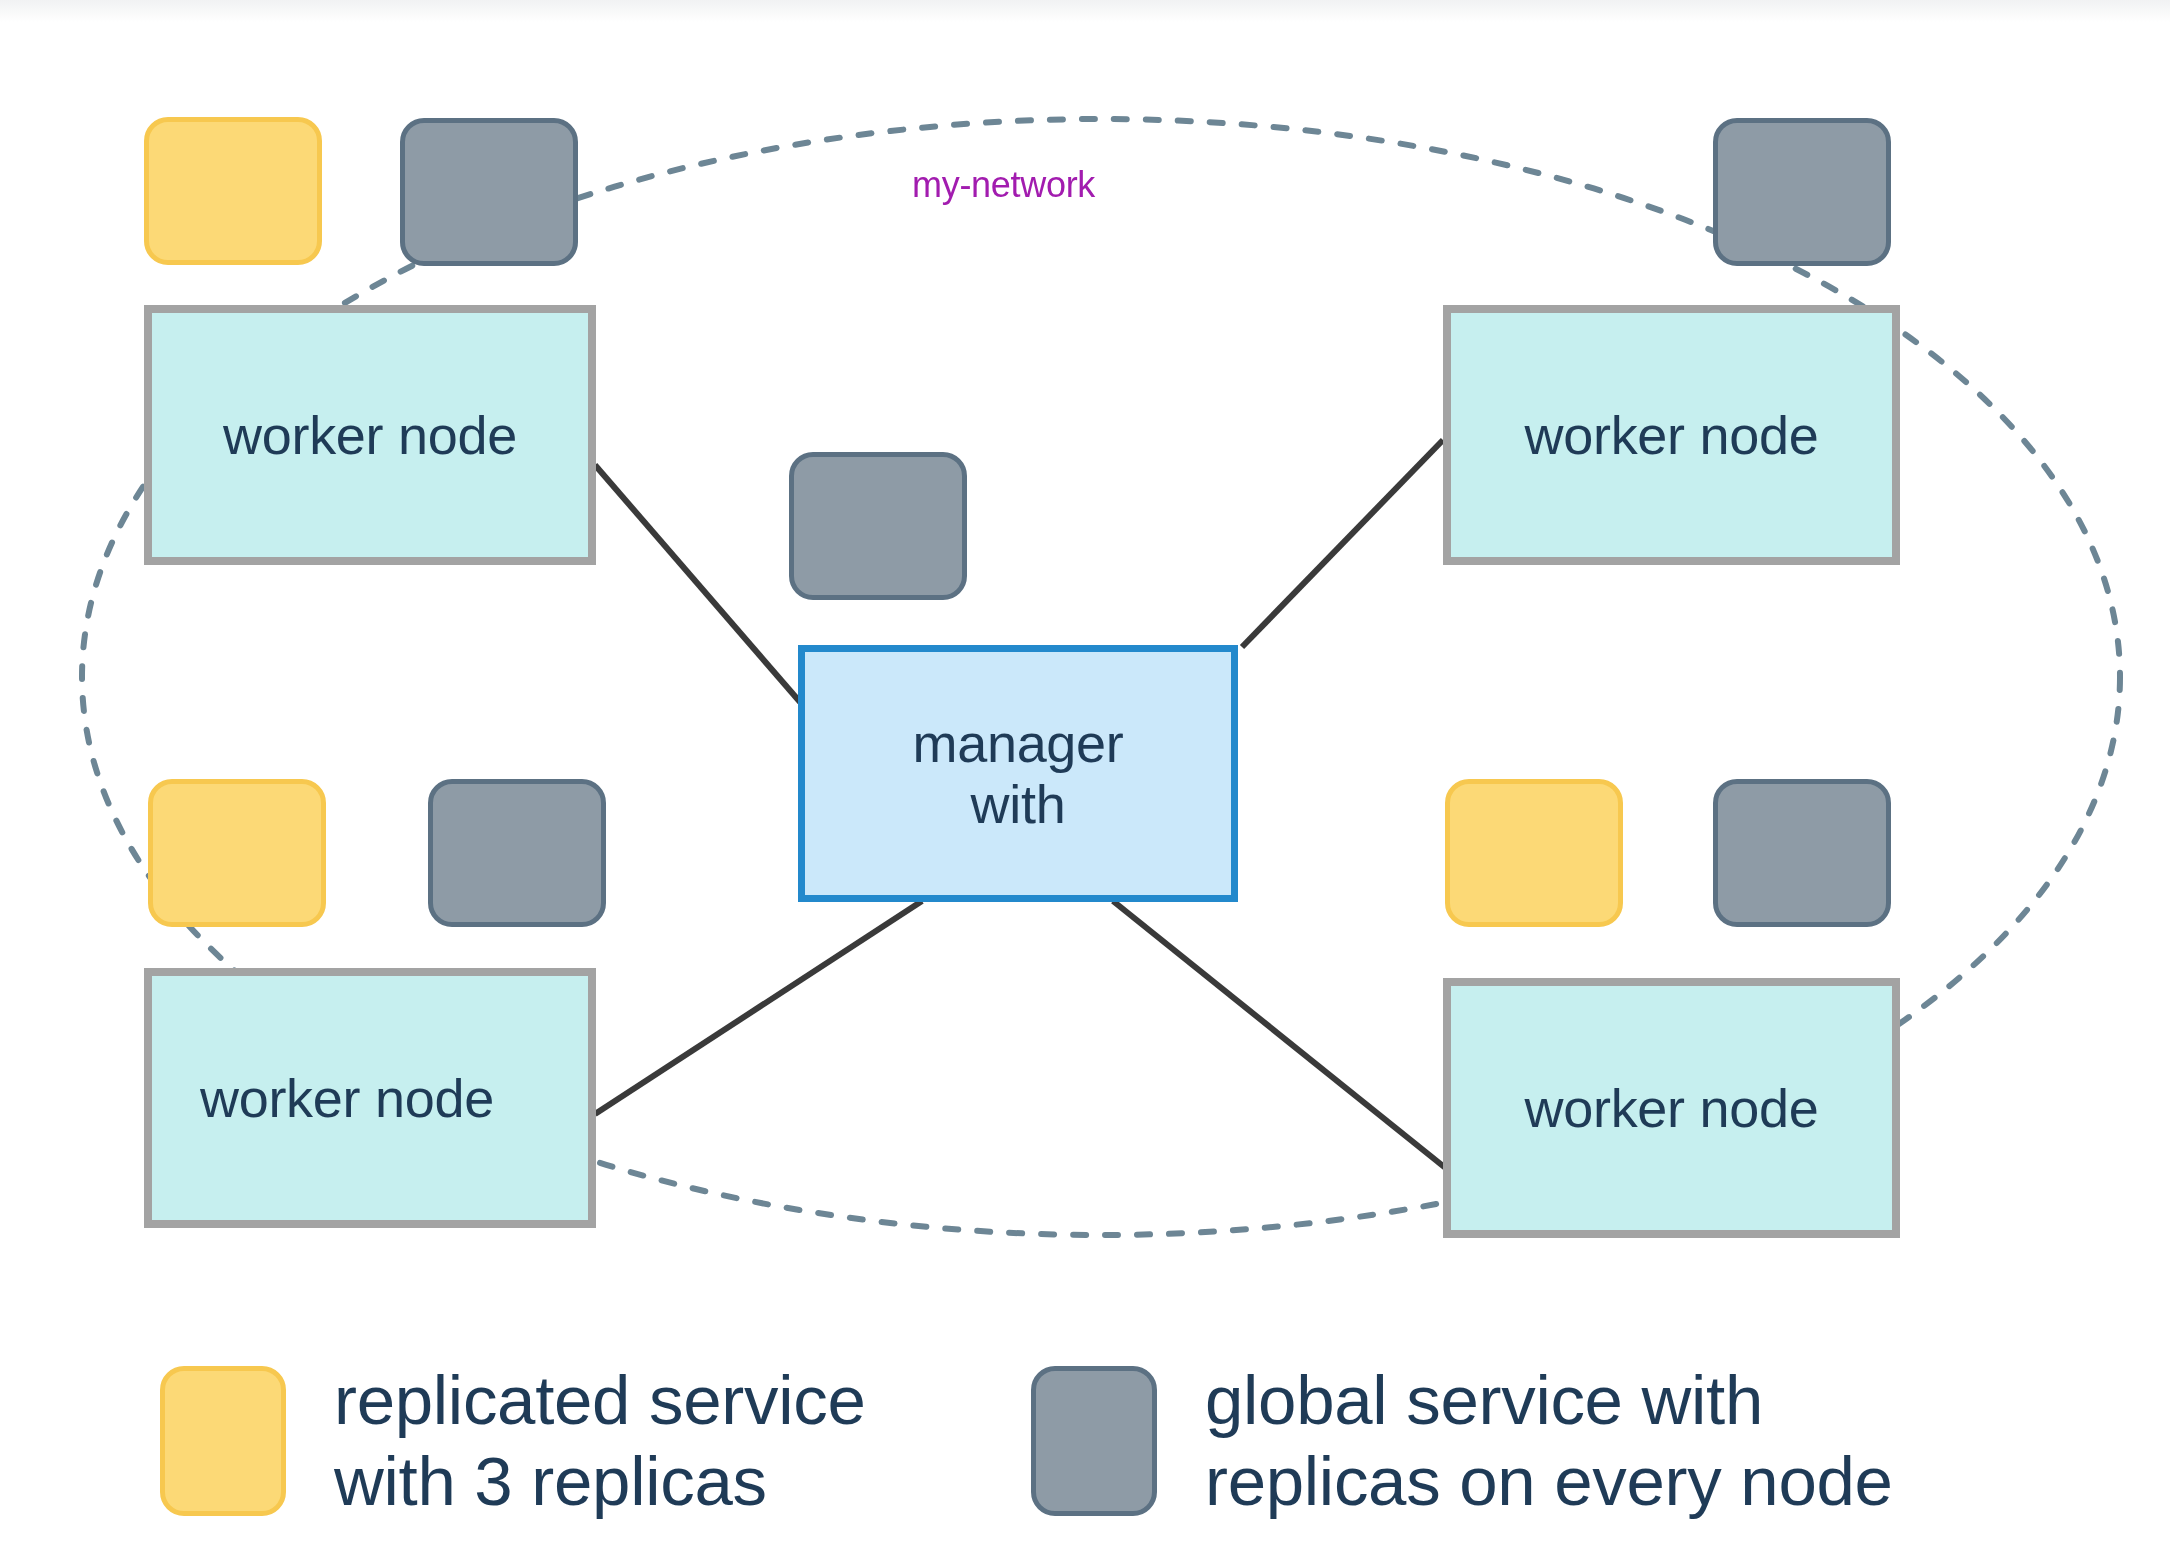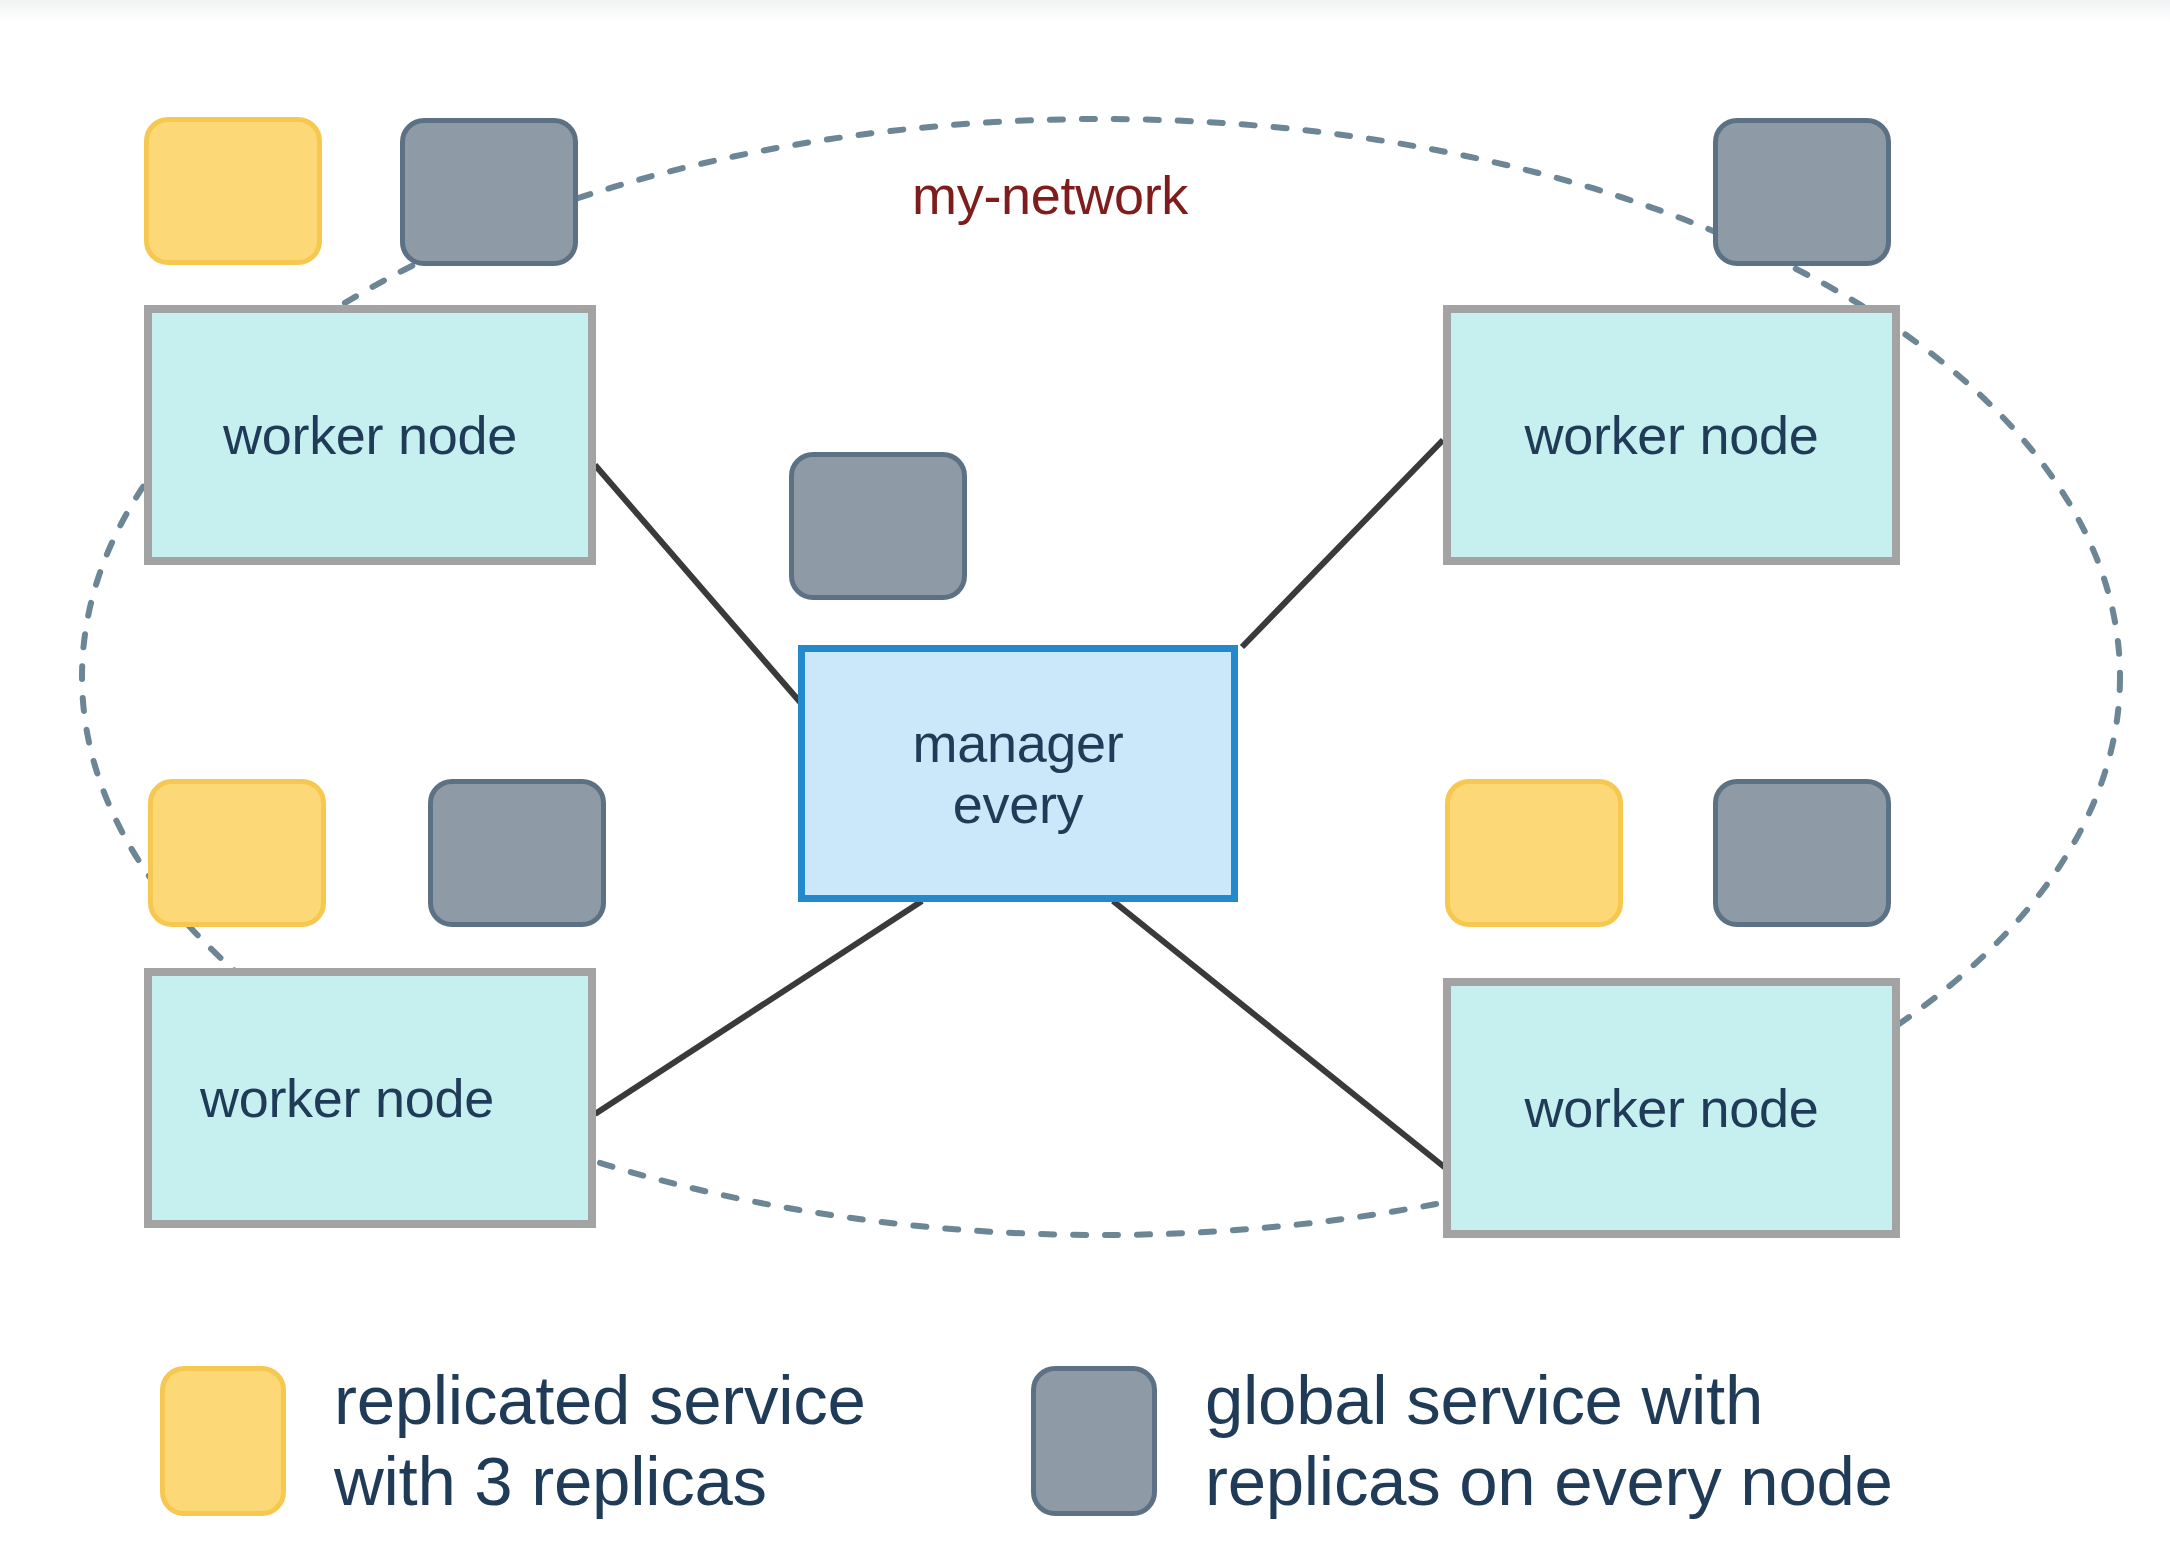"my-network" .network-label { color: #7f1d1d -> #a21caf; font-size: 54px -> 36px }
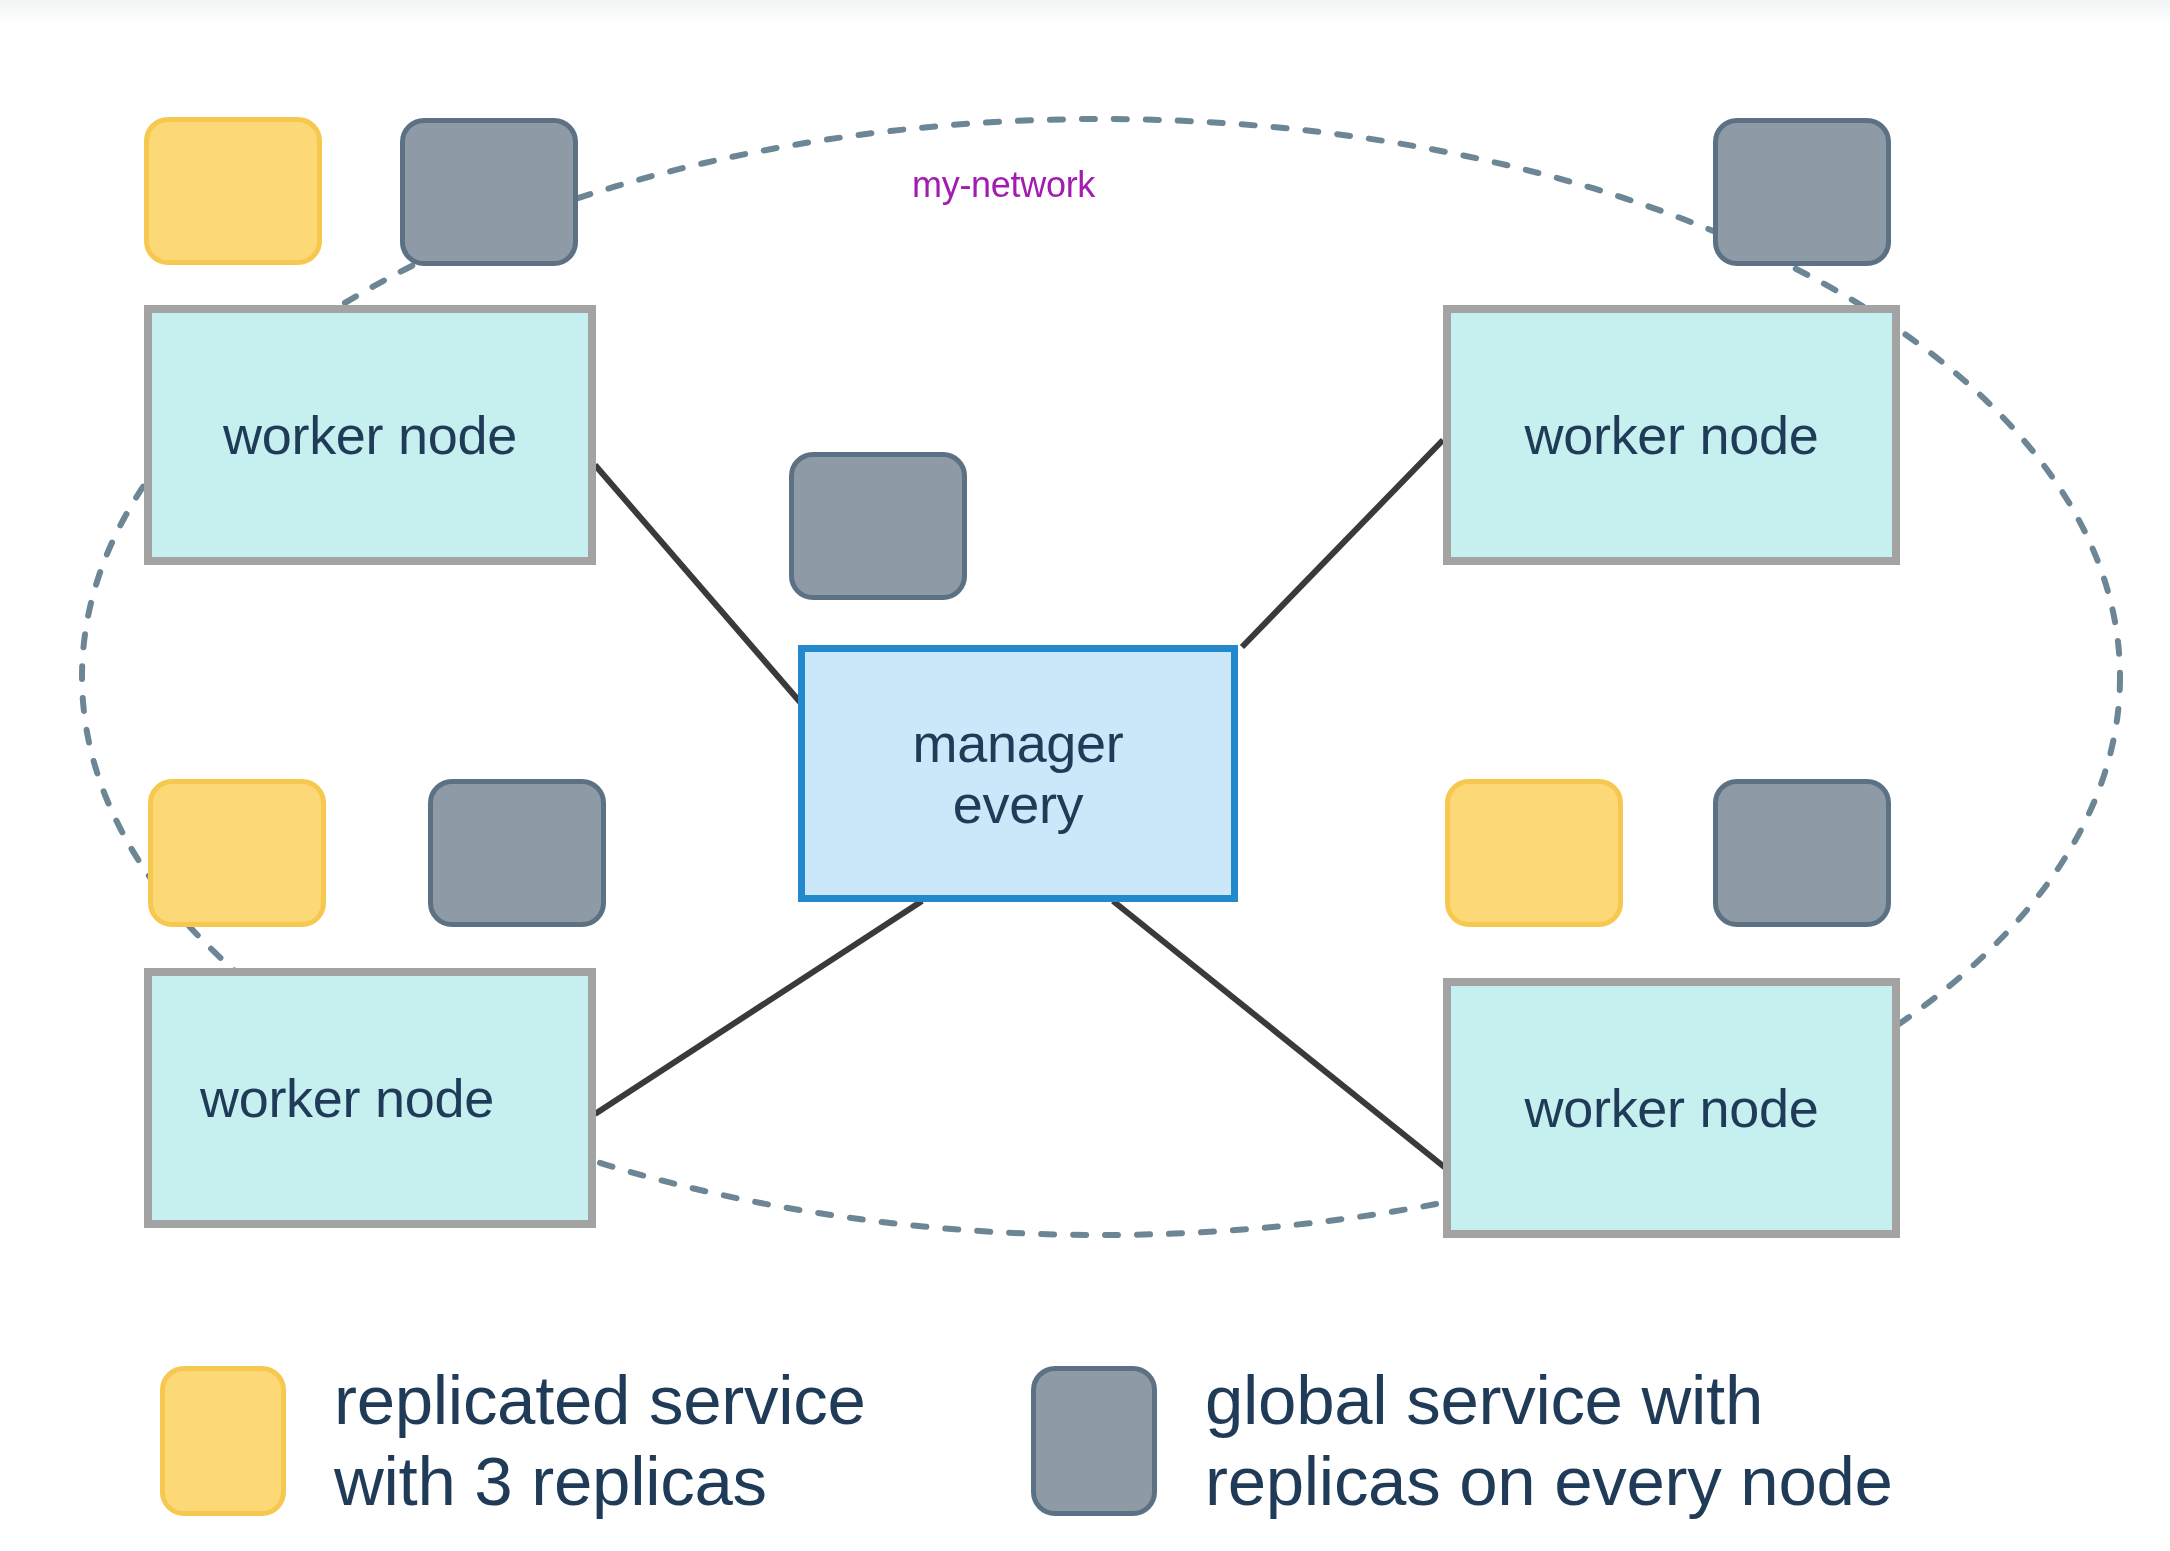"every" span { text: every -> with }
